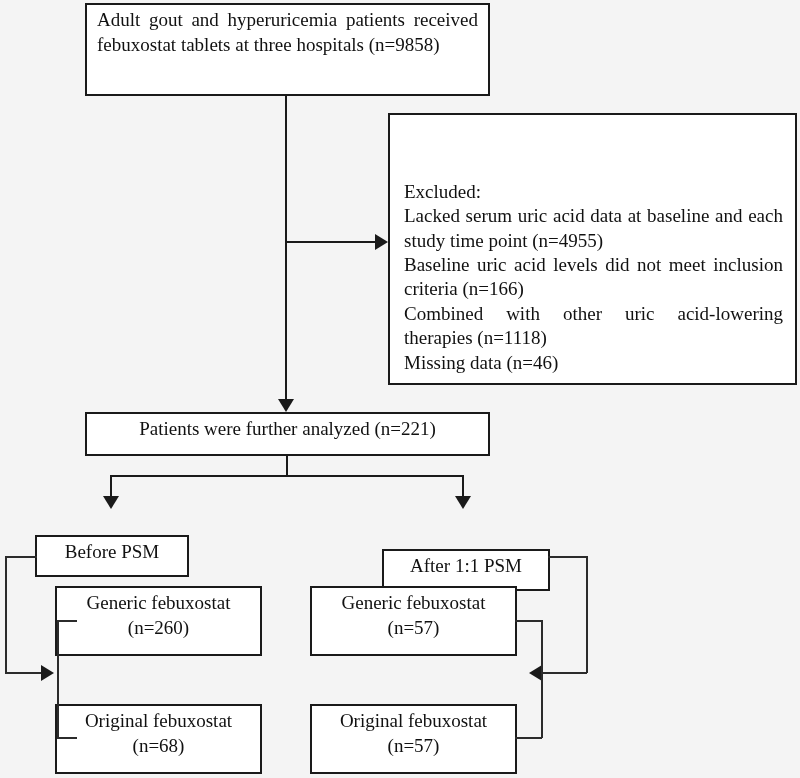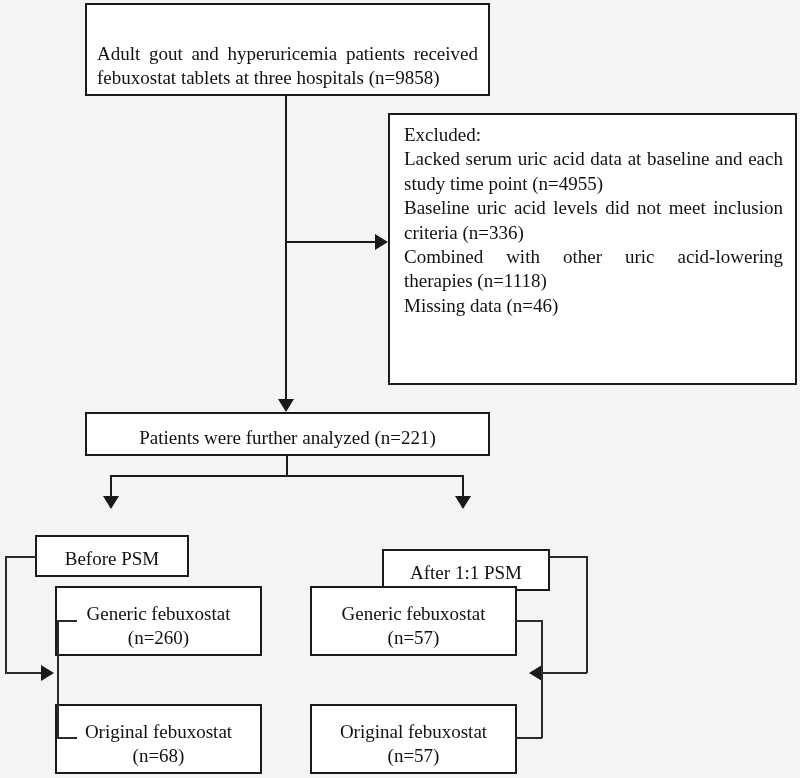"Adult gout and hyperuricemia patients" .box { align-items: flex-end -> flex-start }
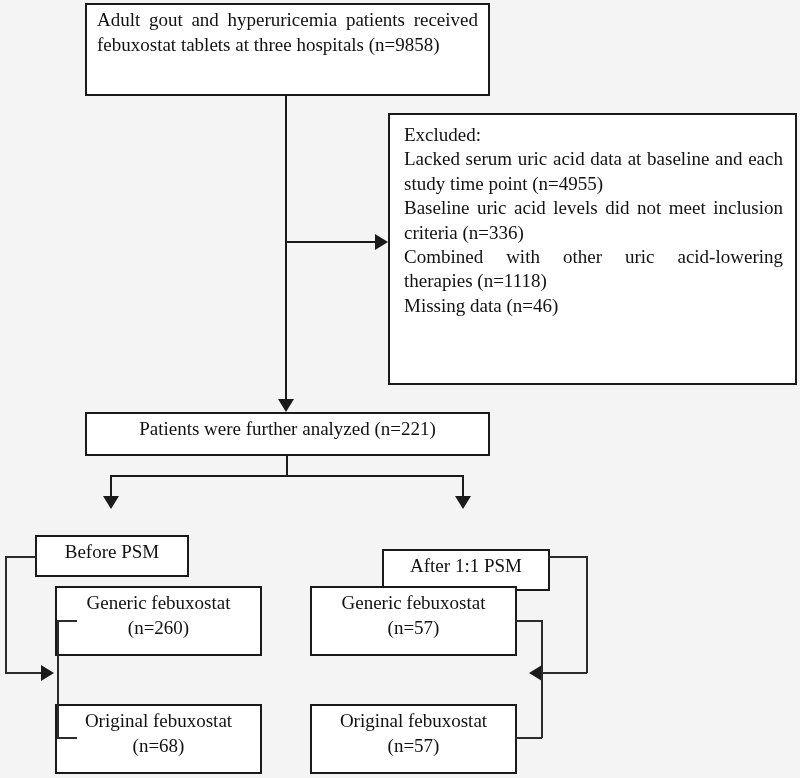"Excluded:" div.box { align-items: flex-start -> flex-end }
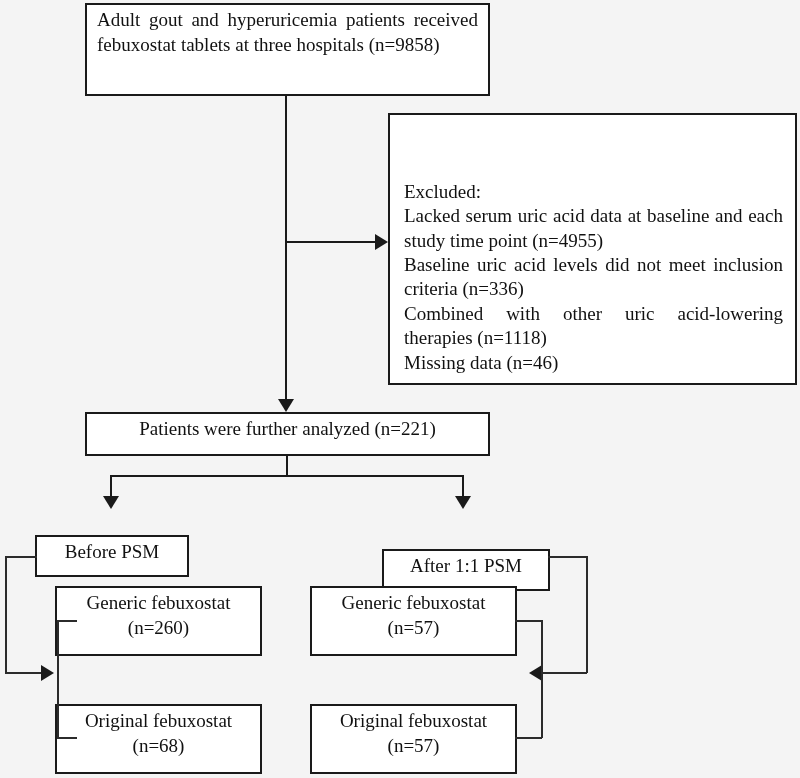"Baseline uric acid levels did" span.exc-line { text: 336 -> 166 }
